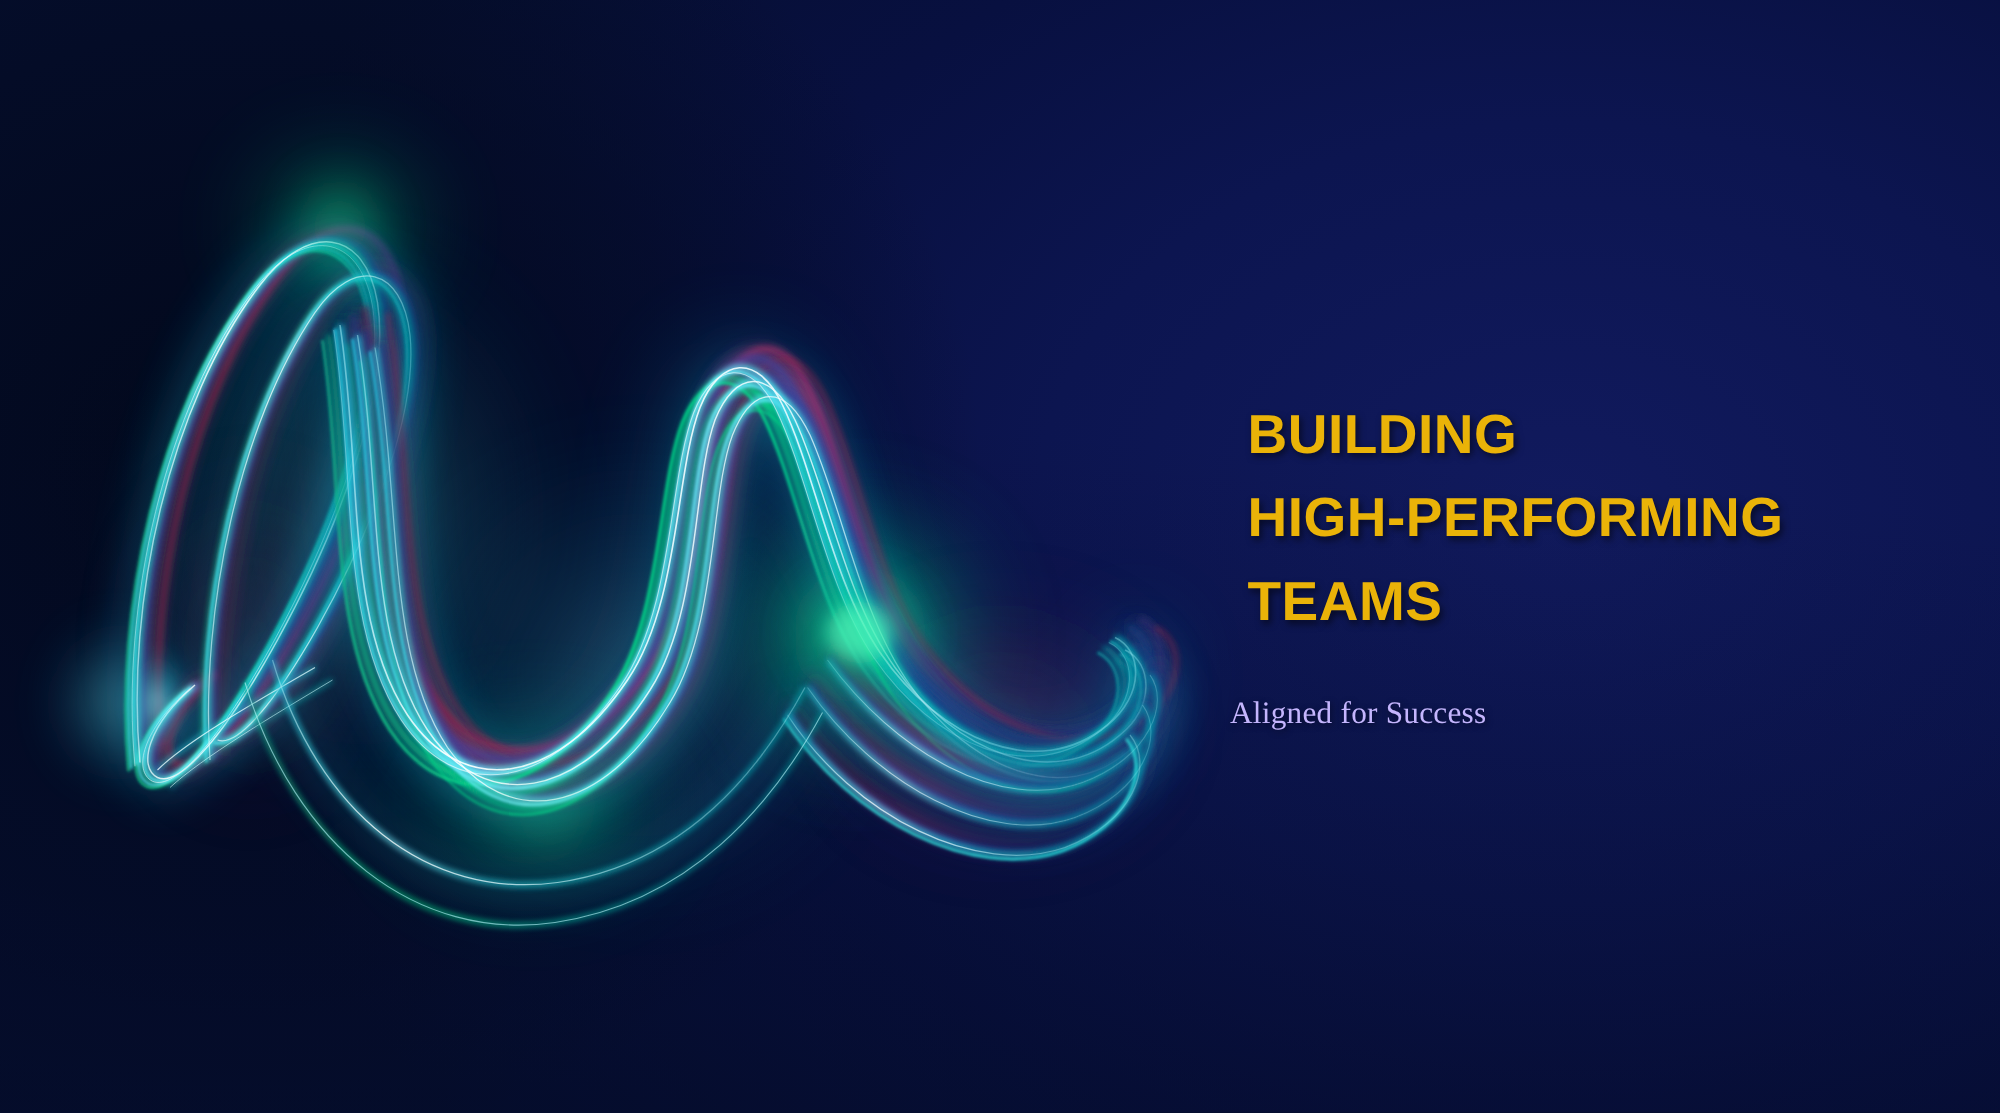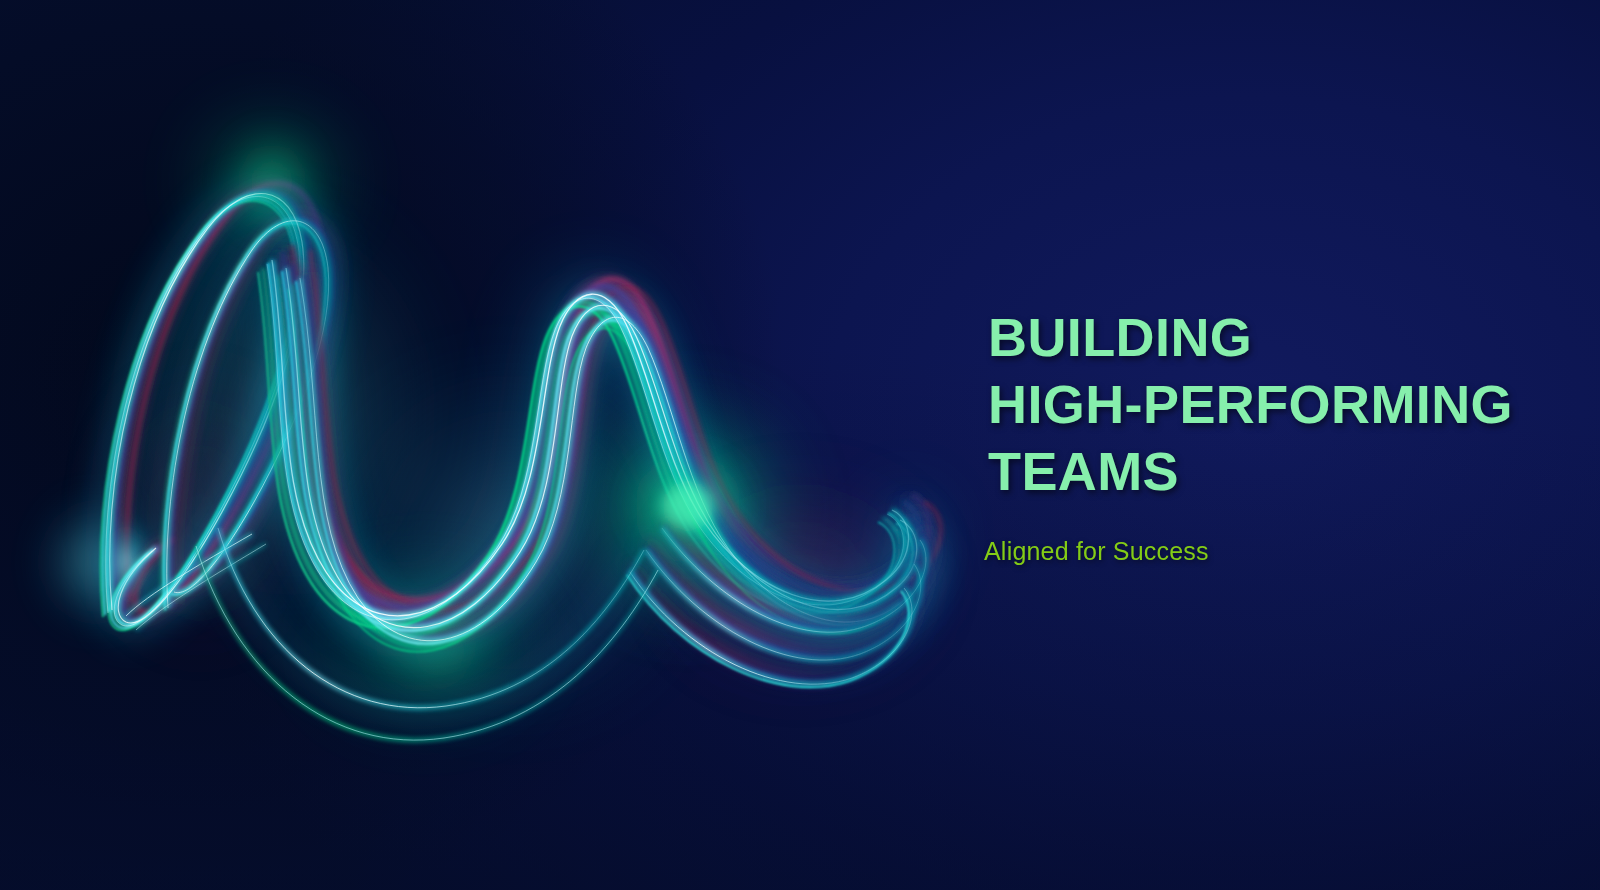"BUILDING" .headline { color: #86efac -> #eab308; font-size: 54px -> 44px; margin: 4px -> 14px }
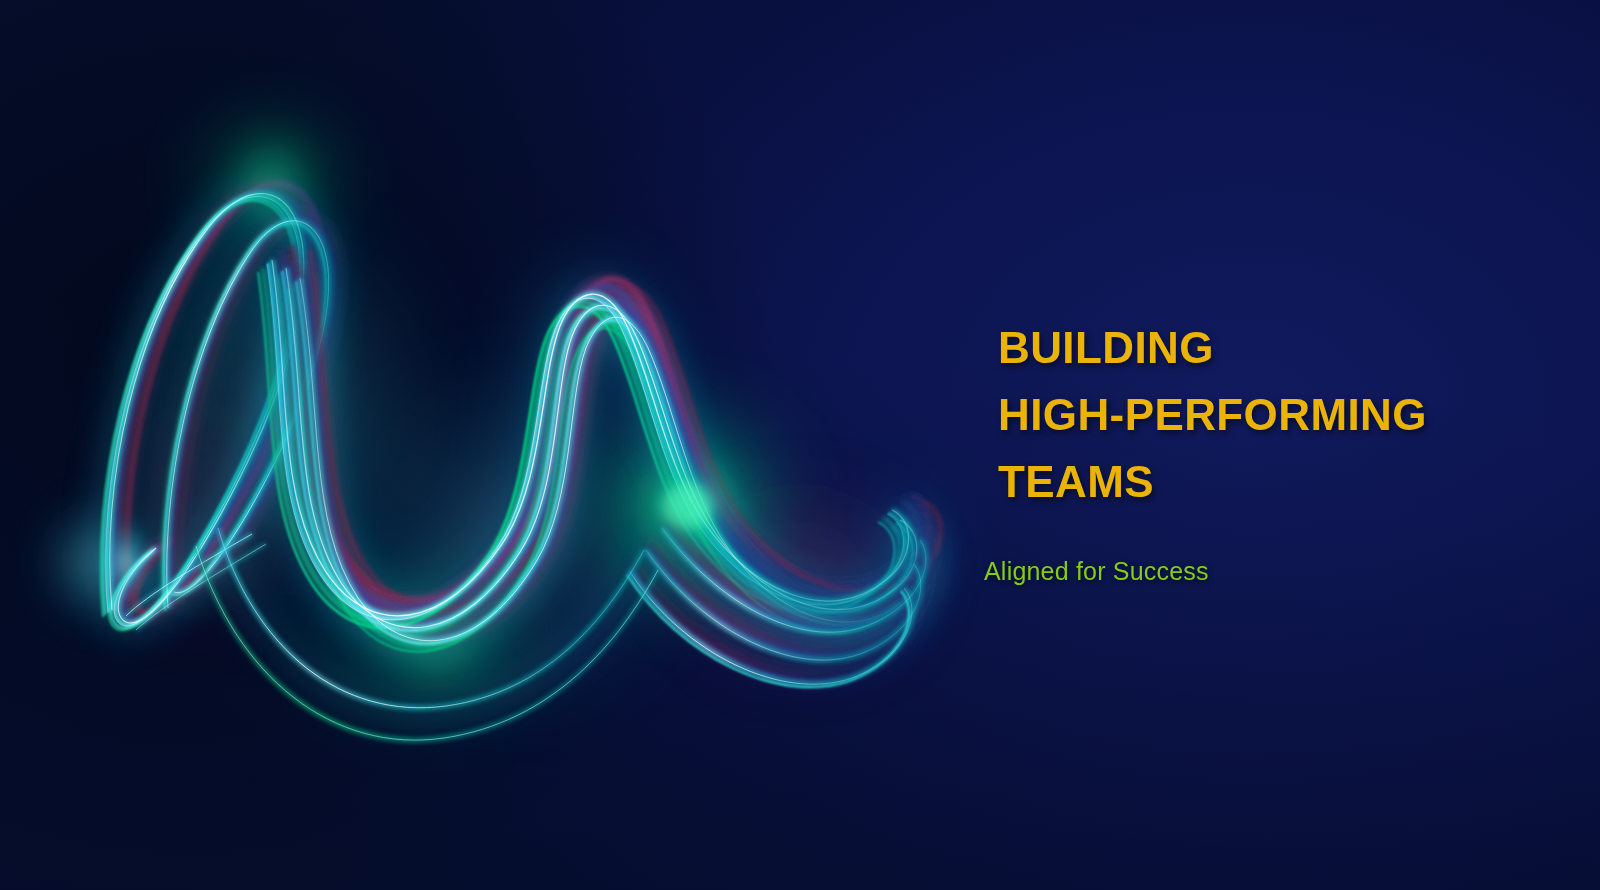"Aligned for Success" .subhead { color: #84cc16 -> #c4b5fd; font-family: Liberation Sans, sans-serif -> Liberation Serif, serif }
